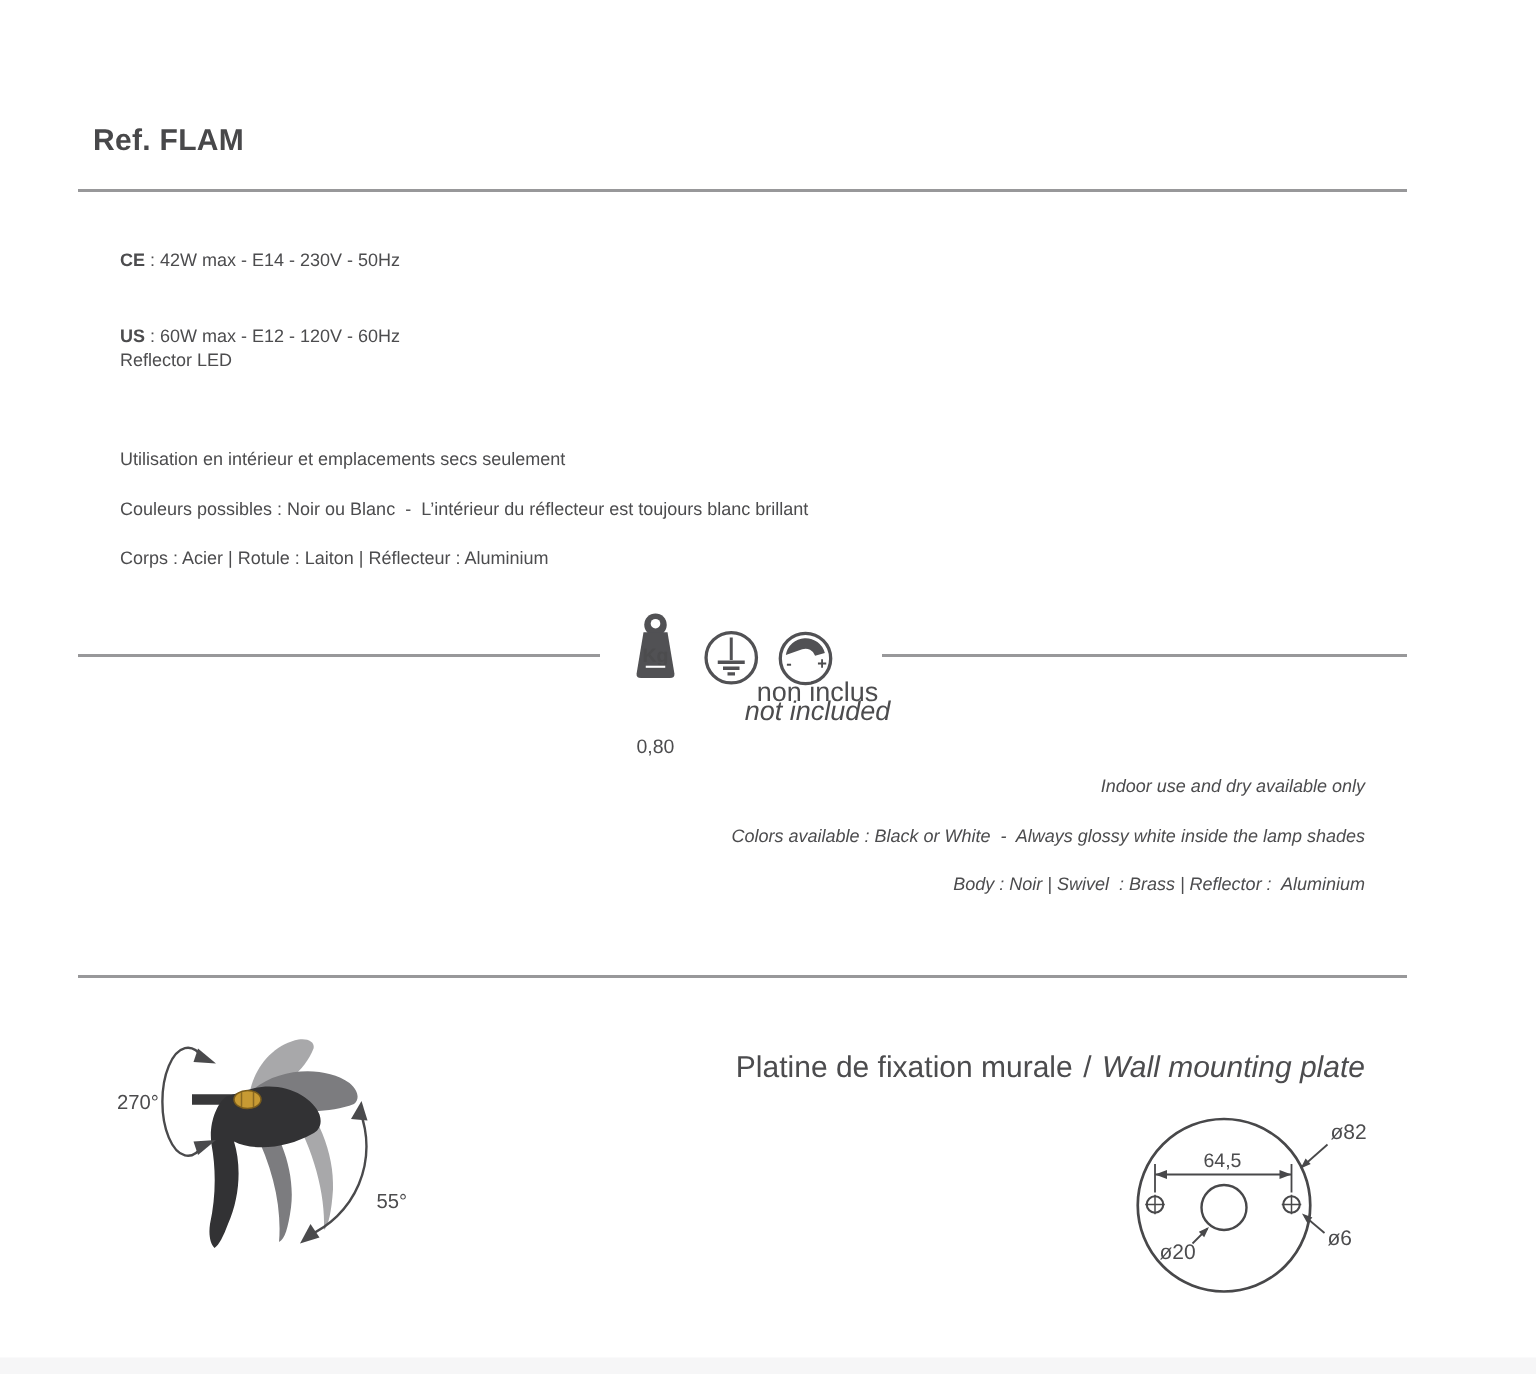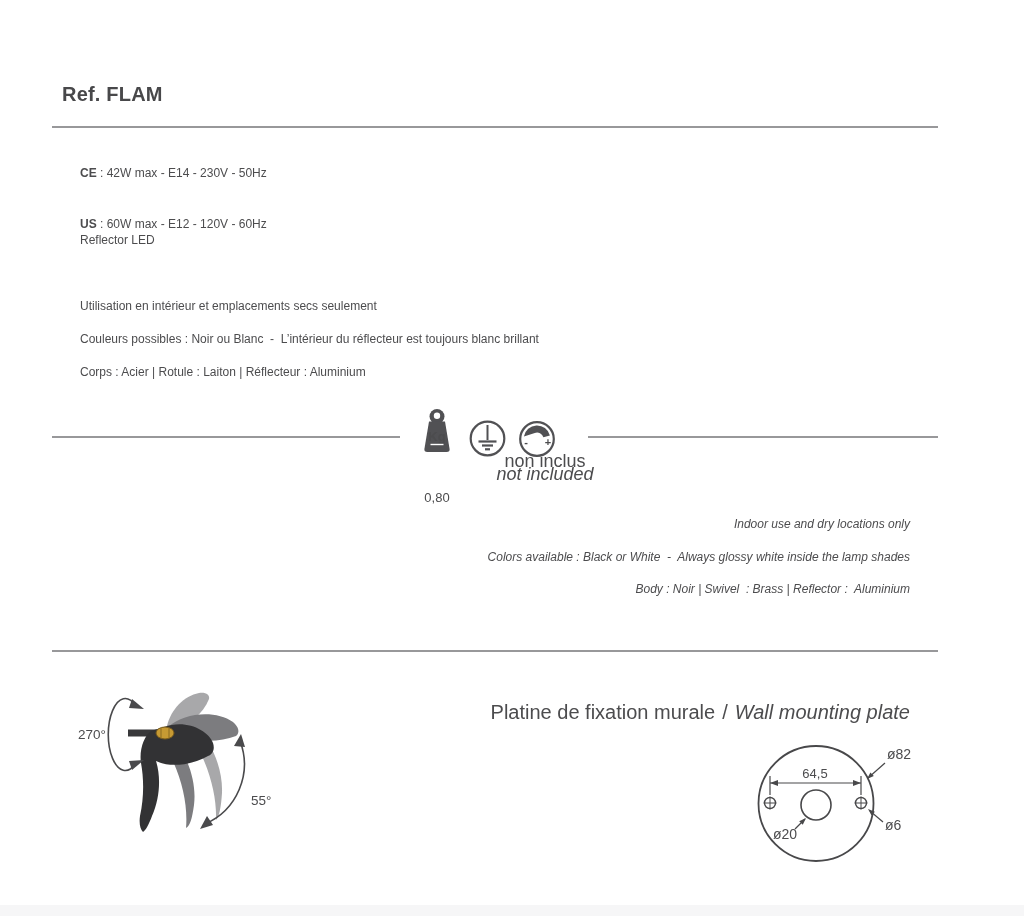"Indoor use and dry locations" div.txt { text: locations -> available }
